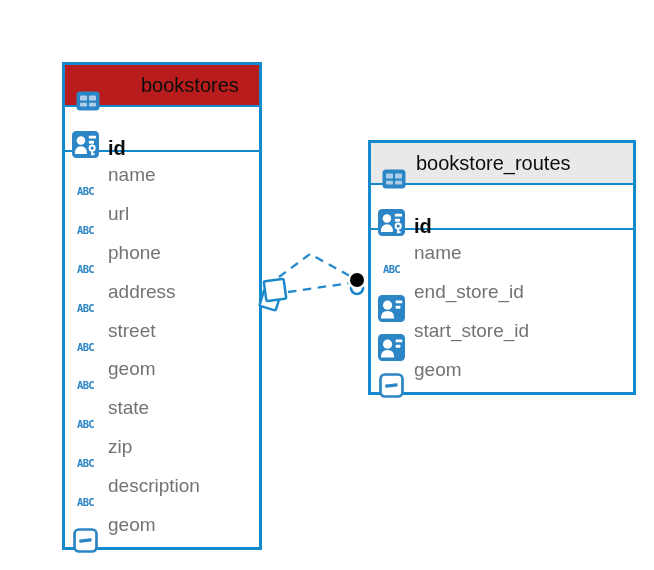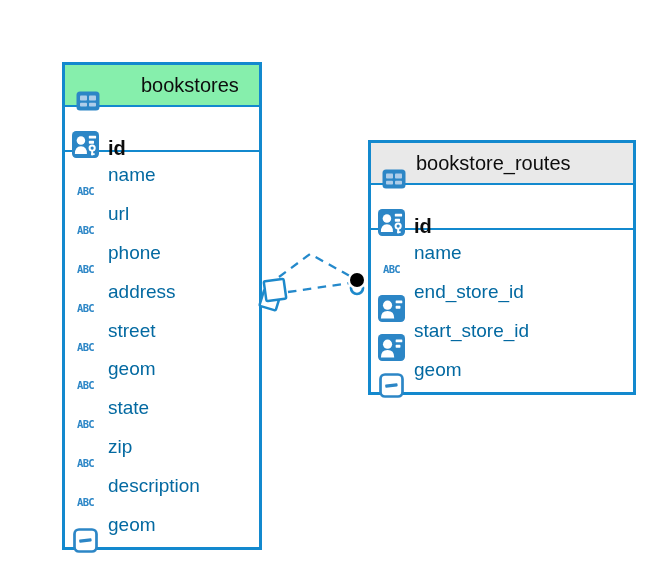"bookstores" div.table-header { background: #86efac -> #b91c1c }
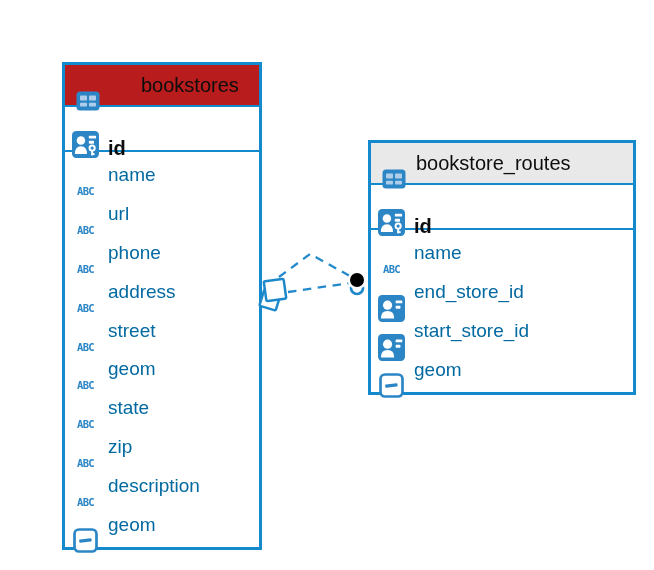"name" .field-label { color: #0369a1 -> #737373 }
